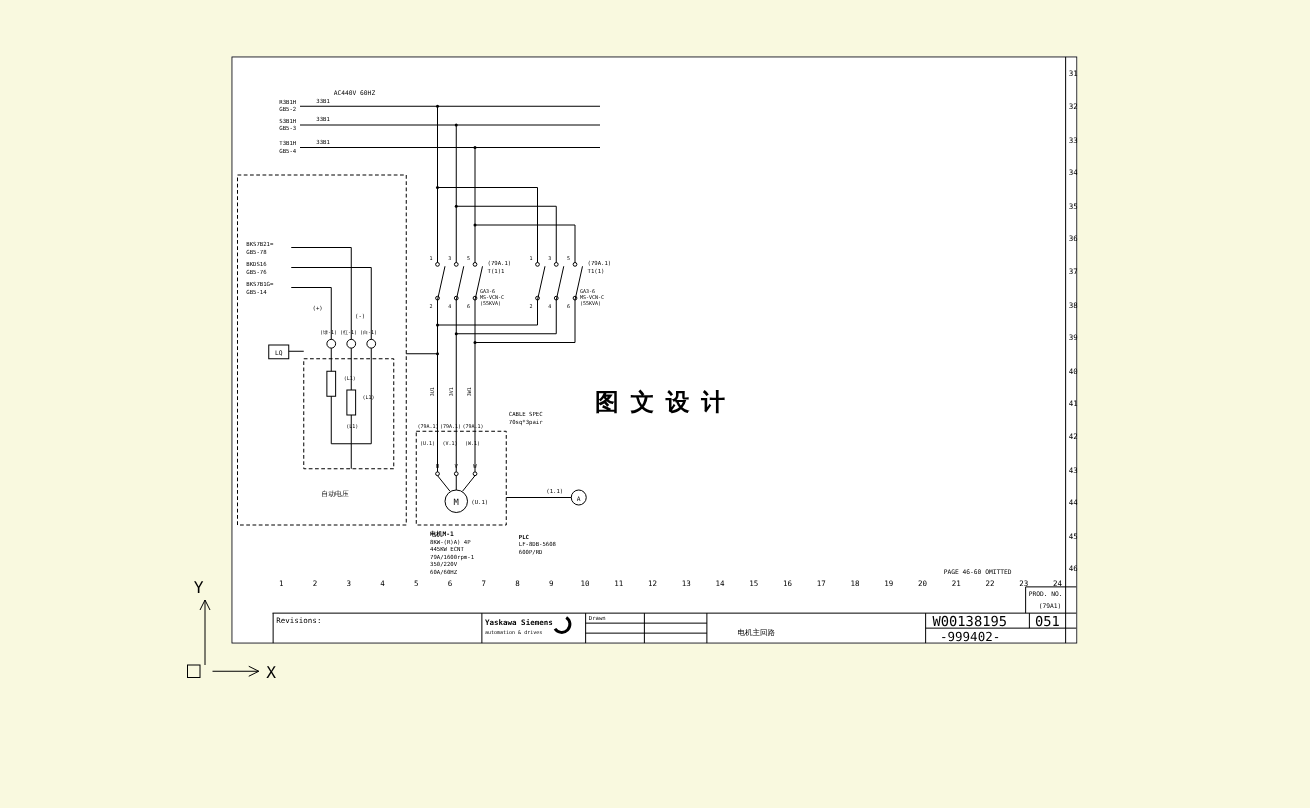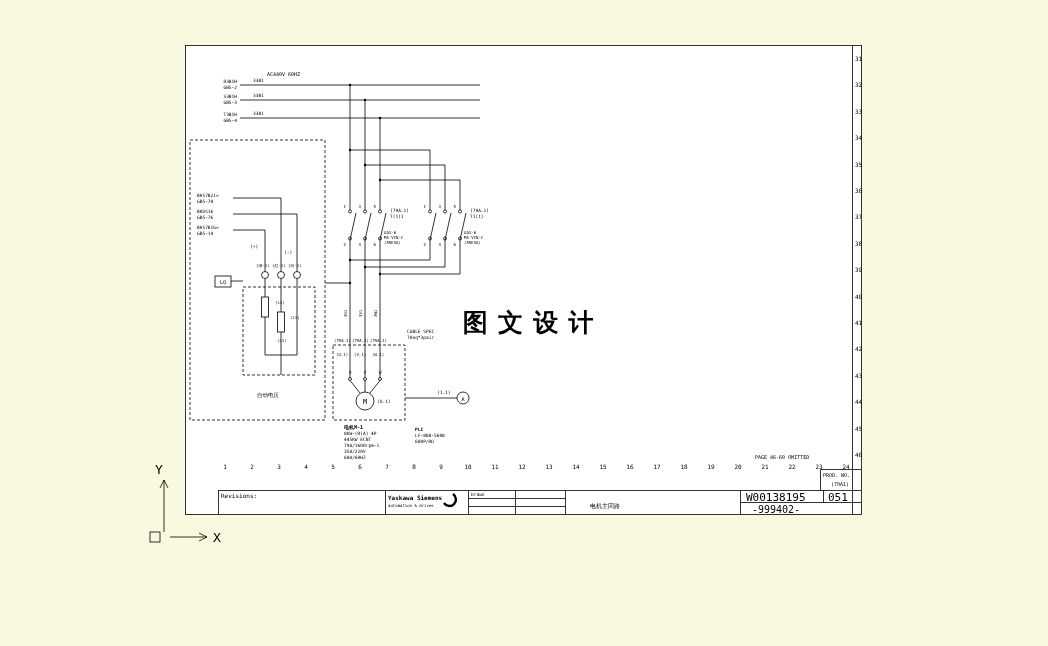"图 文 设 计" .watermark { font-family: Liberation Serif, serif -> Liberation Sans, sans-serif; font-size: 25px -> 19px }
